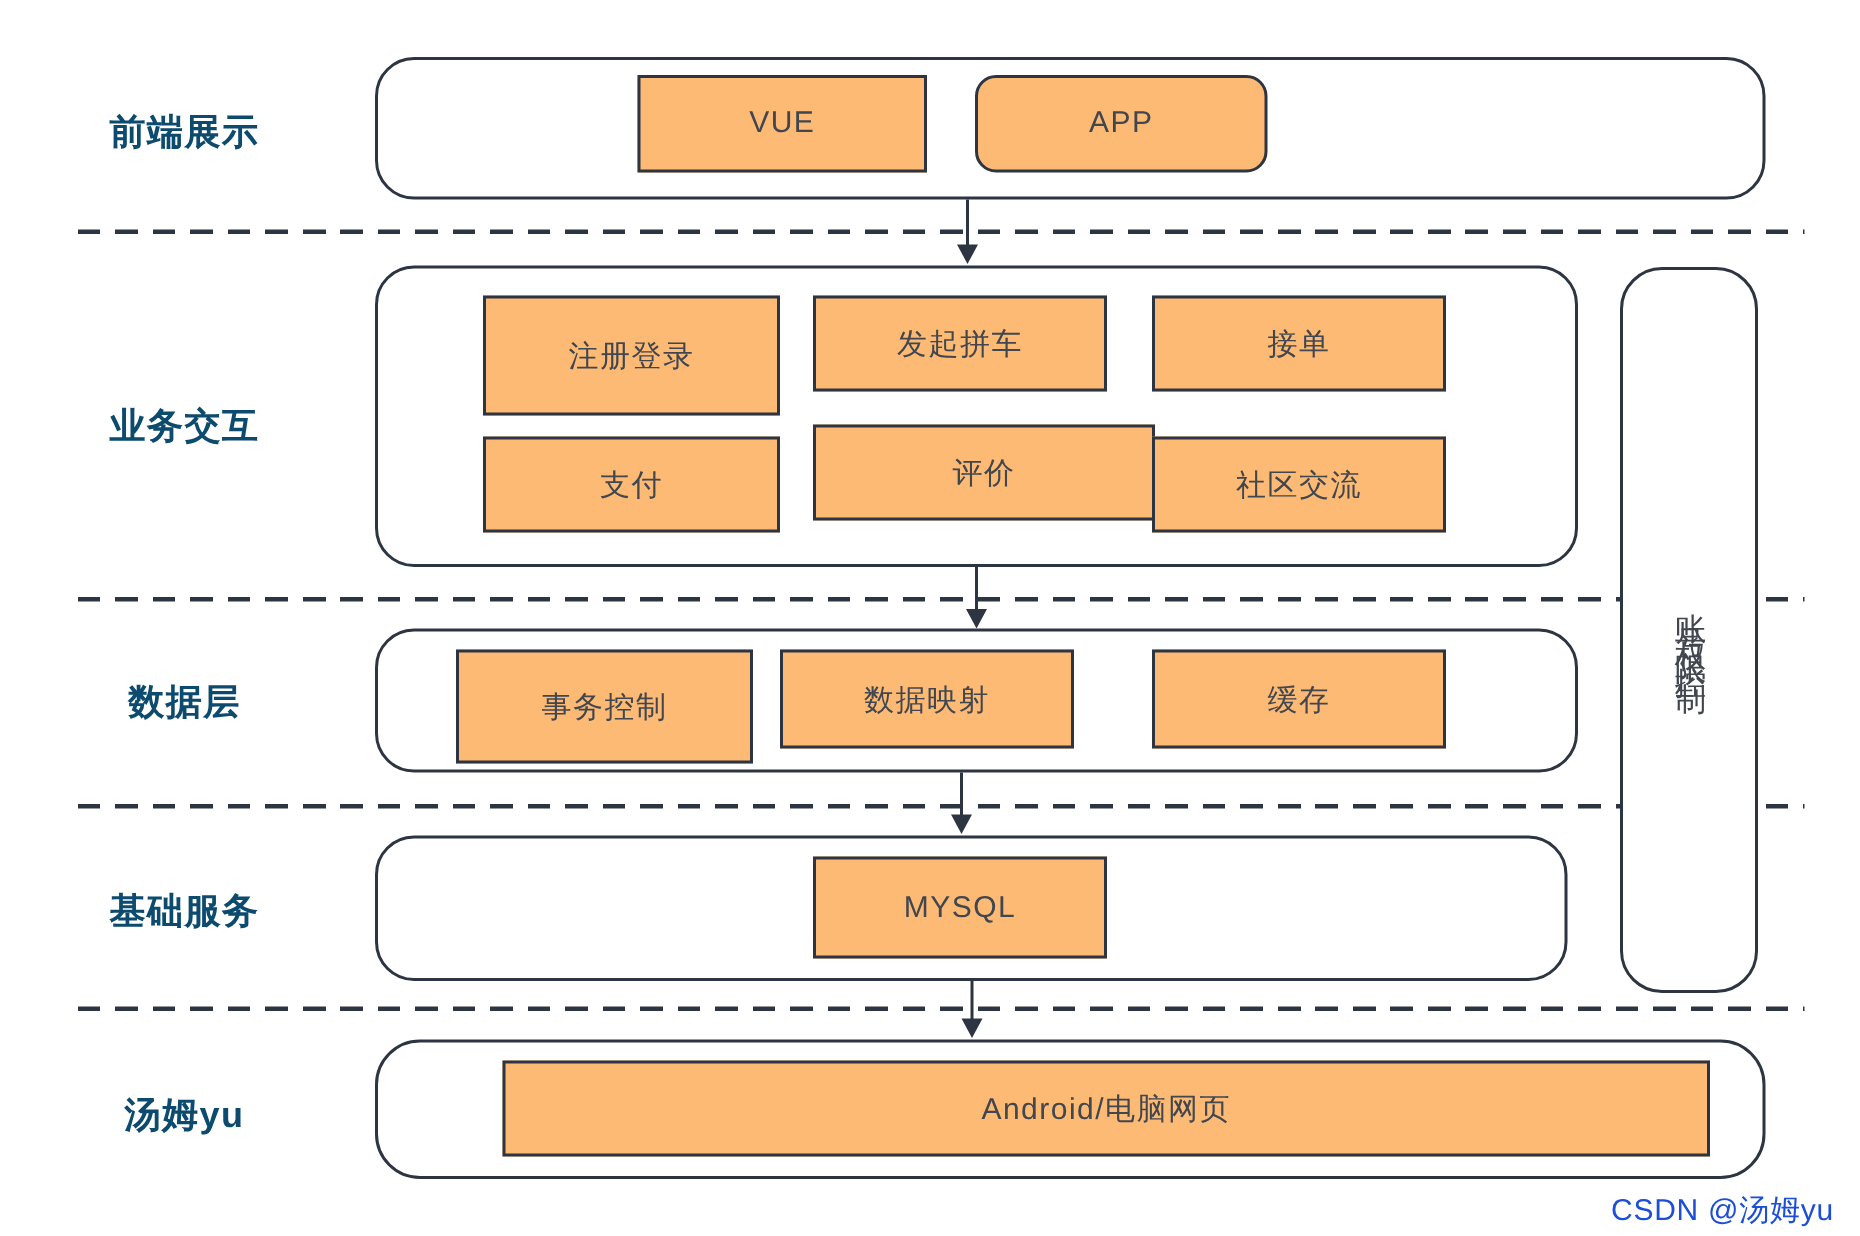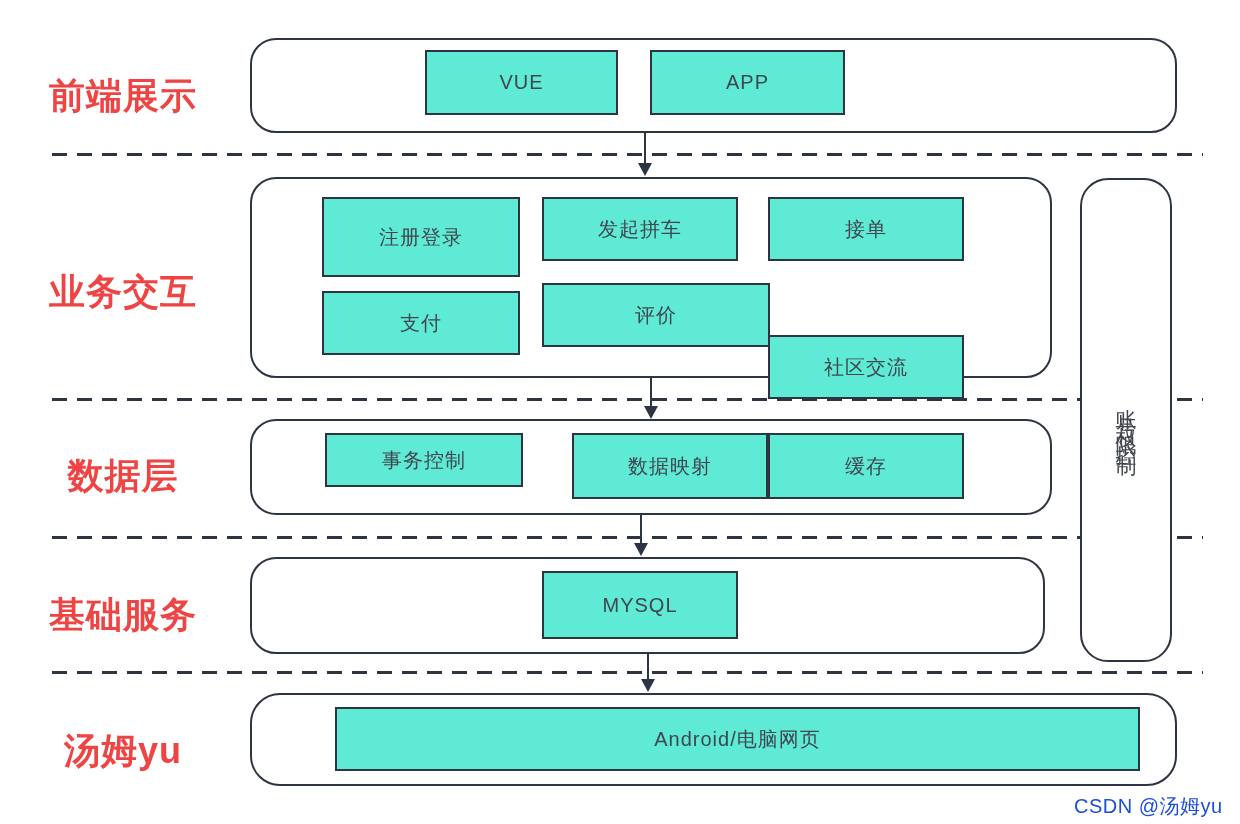"前端展示" .layer-label { color: #ef4444 -> #0c4a6e; font-size: 36px -> 24px }
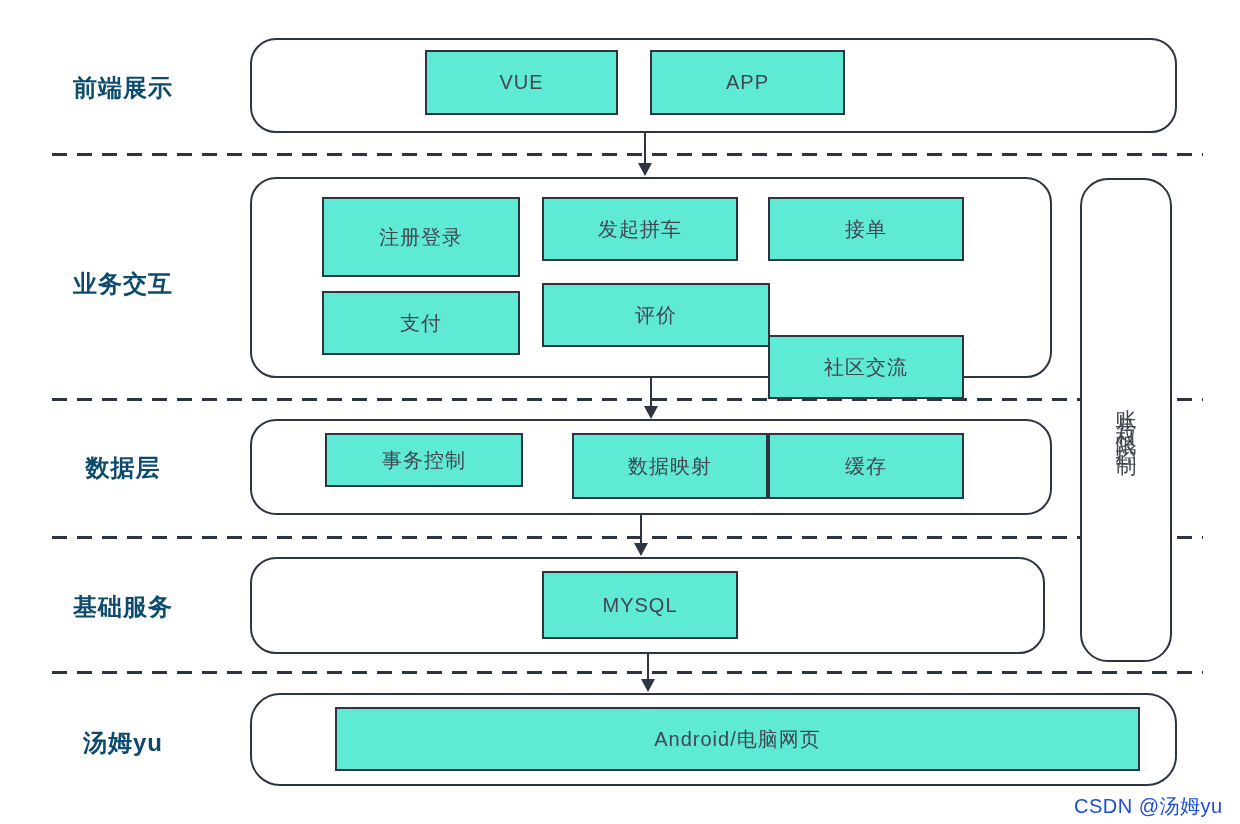"VUE" .box { background: #5eead4 -> #fdba74 }
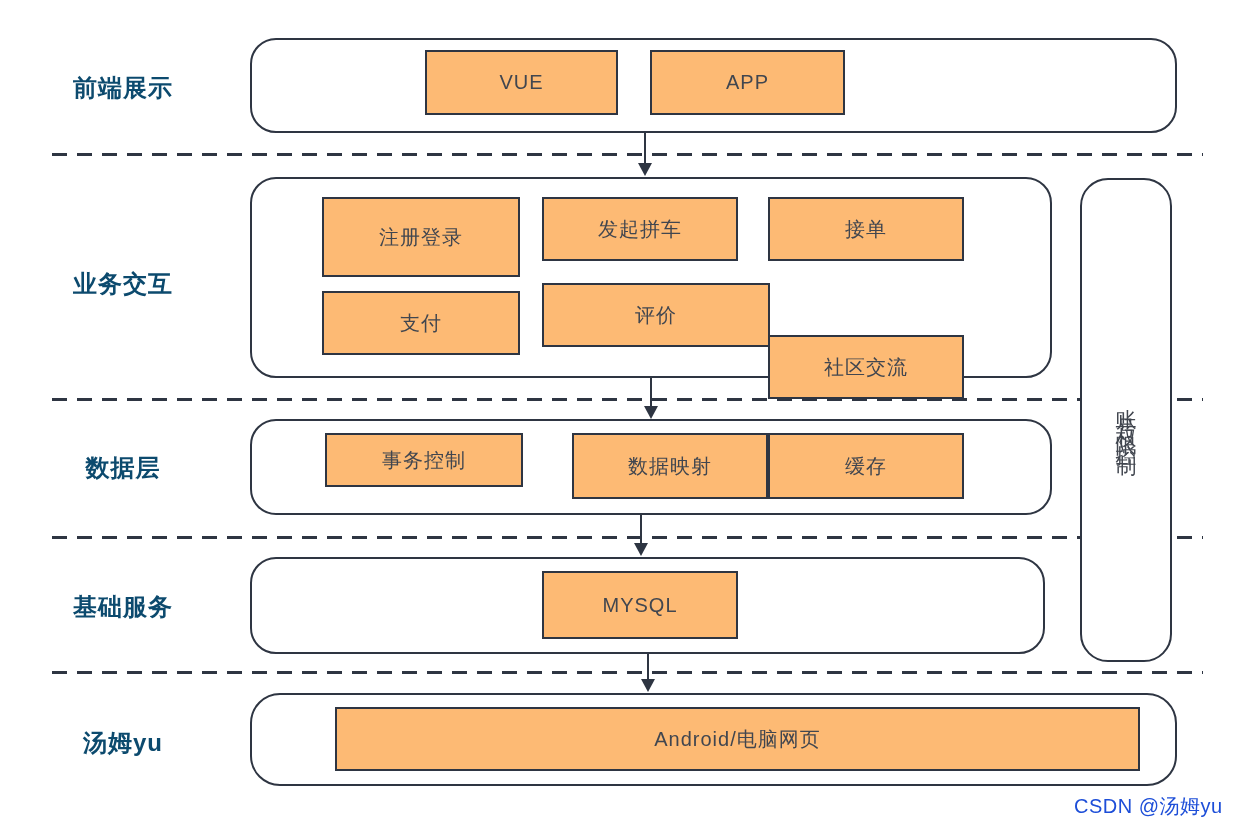"APP" div.box { border-radius: none -> 14px }
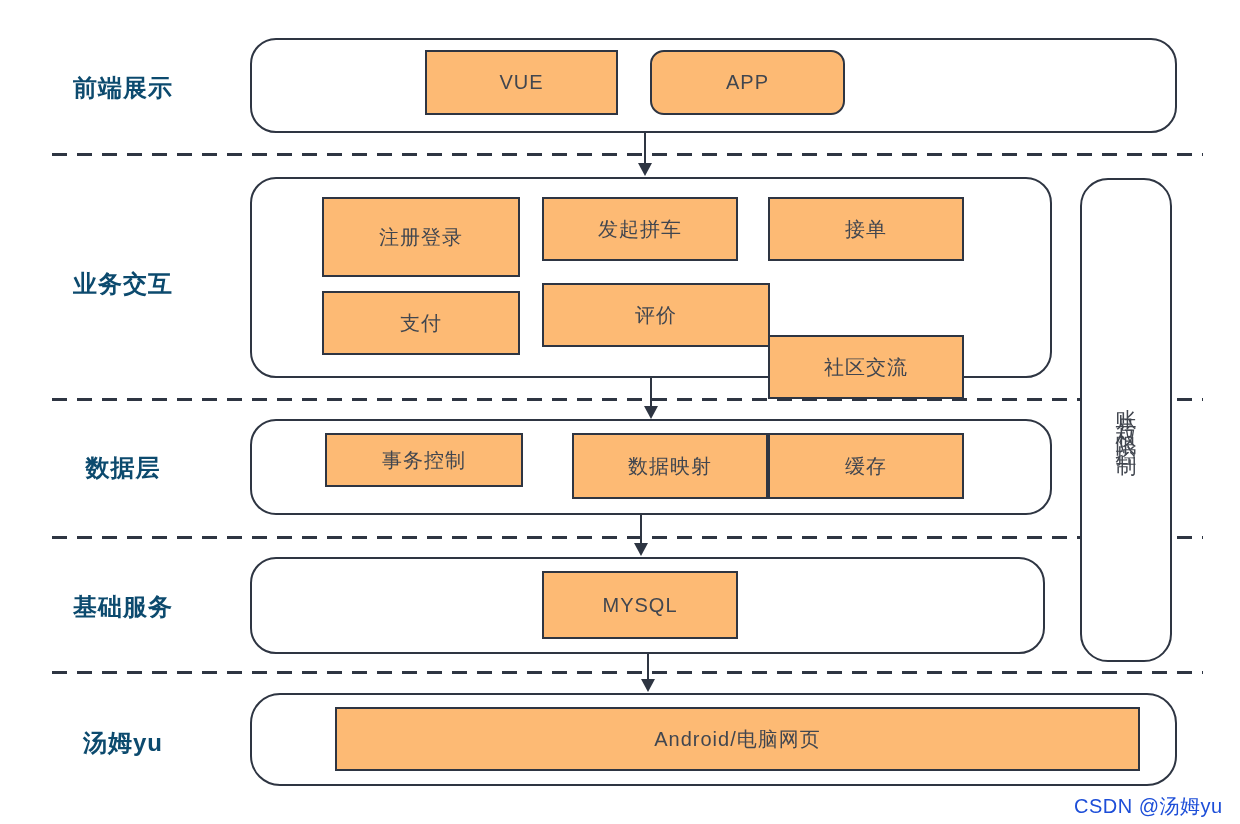"社区交流" div.box { margin-top: 44px -> none }
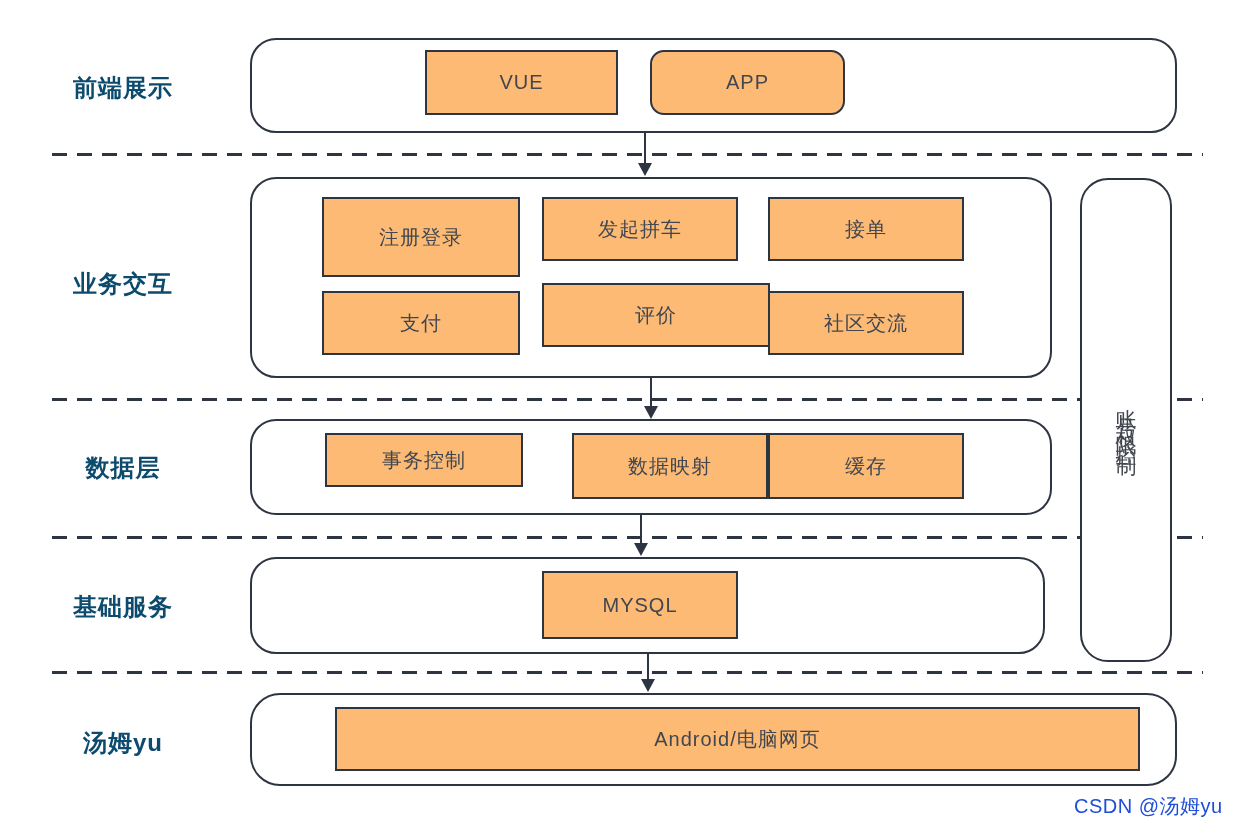"事务控制" div.box { height: 54px -> 76px; left: 325px -> 304px }
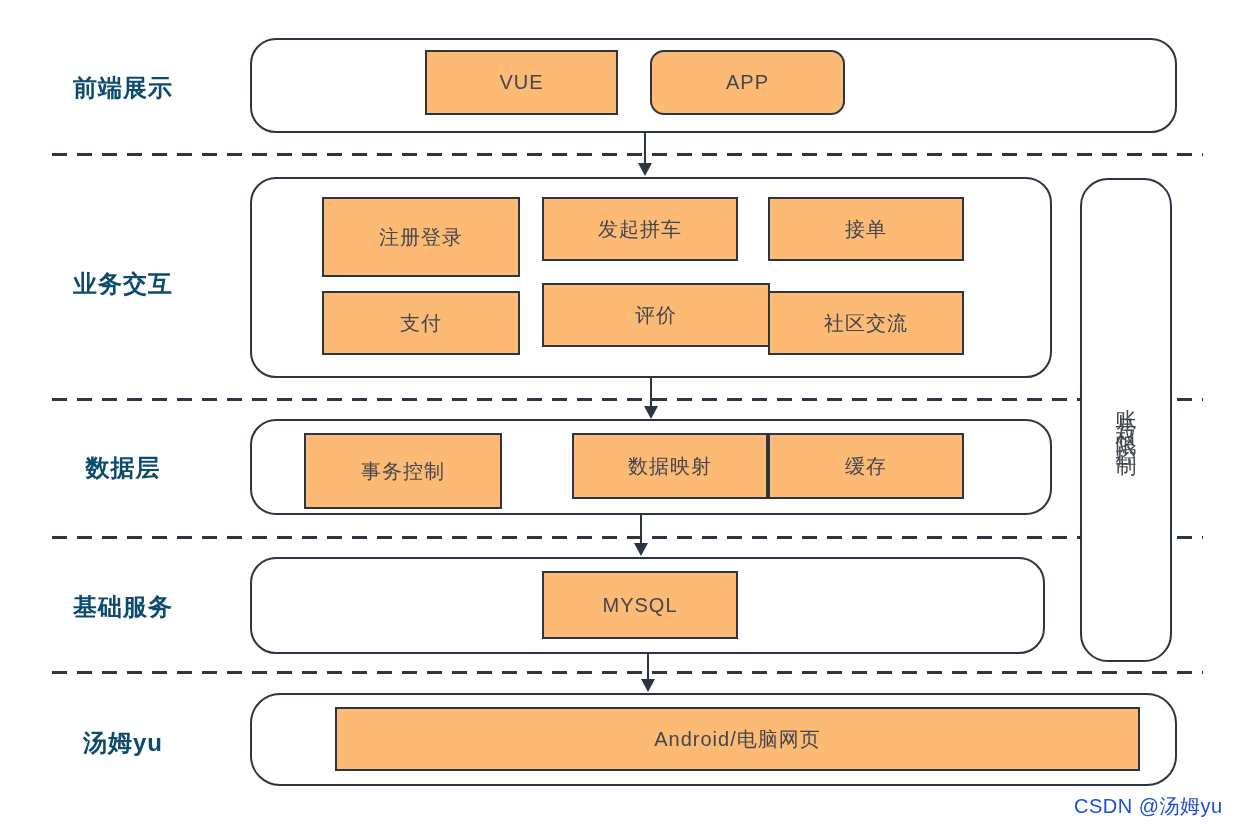"数据映射" div.box { left: 572px -> 520px }
